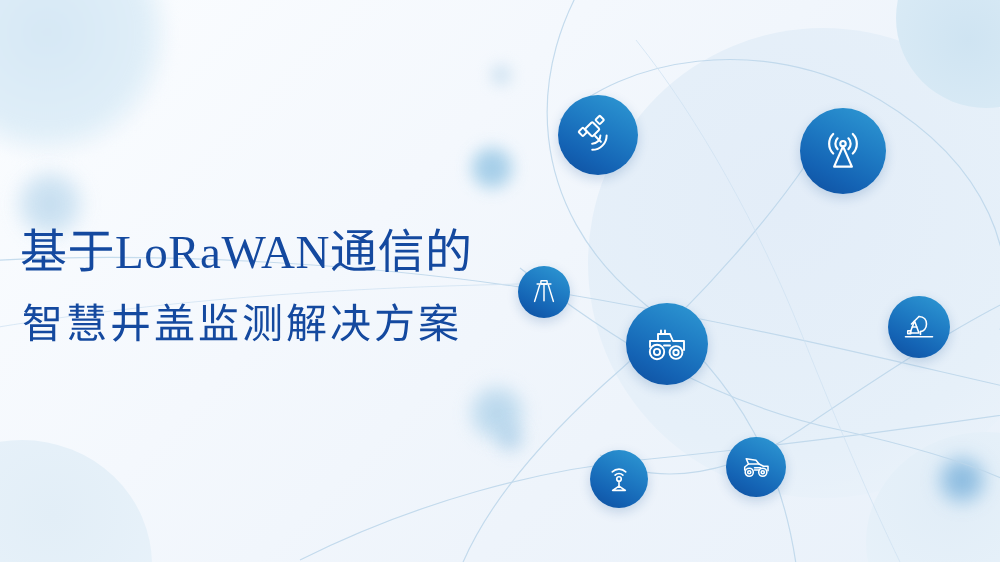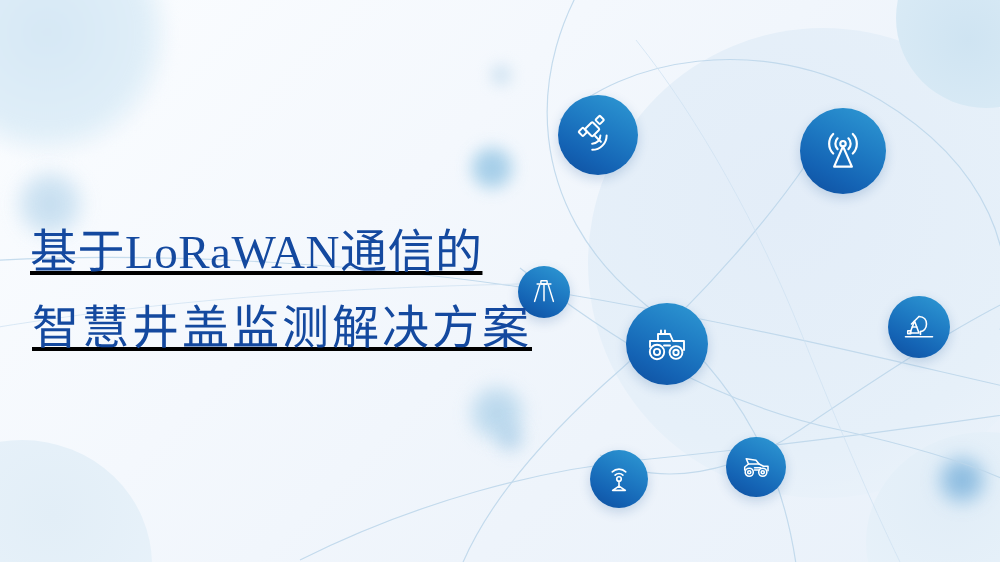"基于LoRaWAN通信的" .title-block { left: 30px -> 20px; text-decoration: underline -> none }
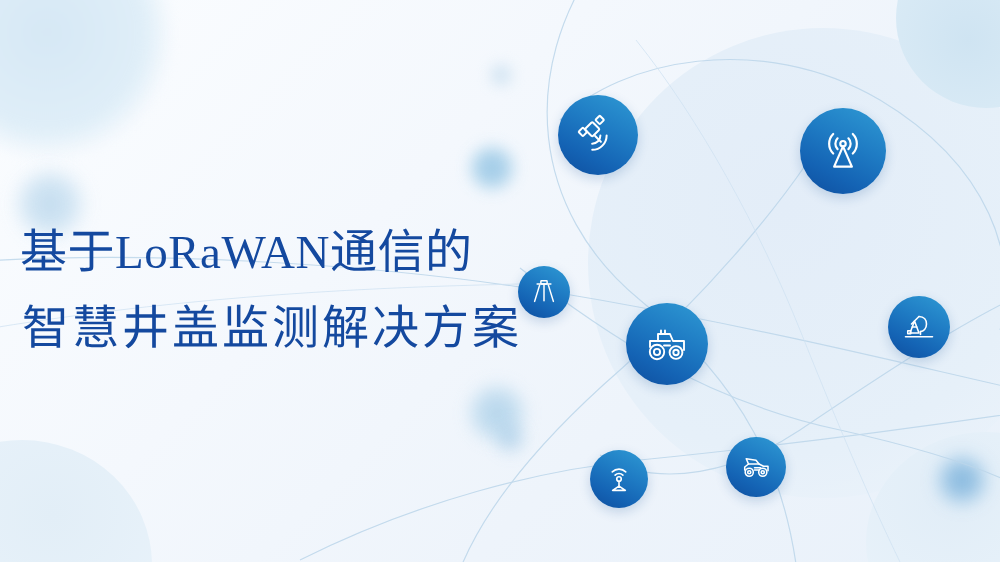"智慧井盖监测解决方案" .title-line2 { font-size: 47px -> 41px }
